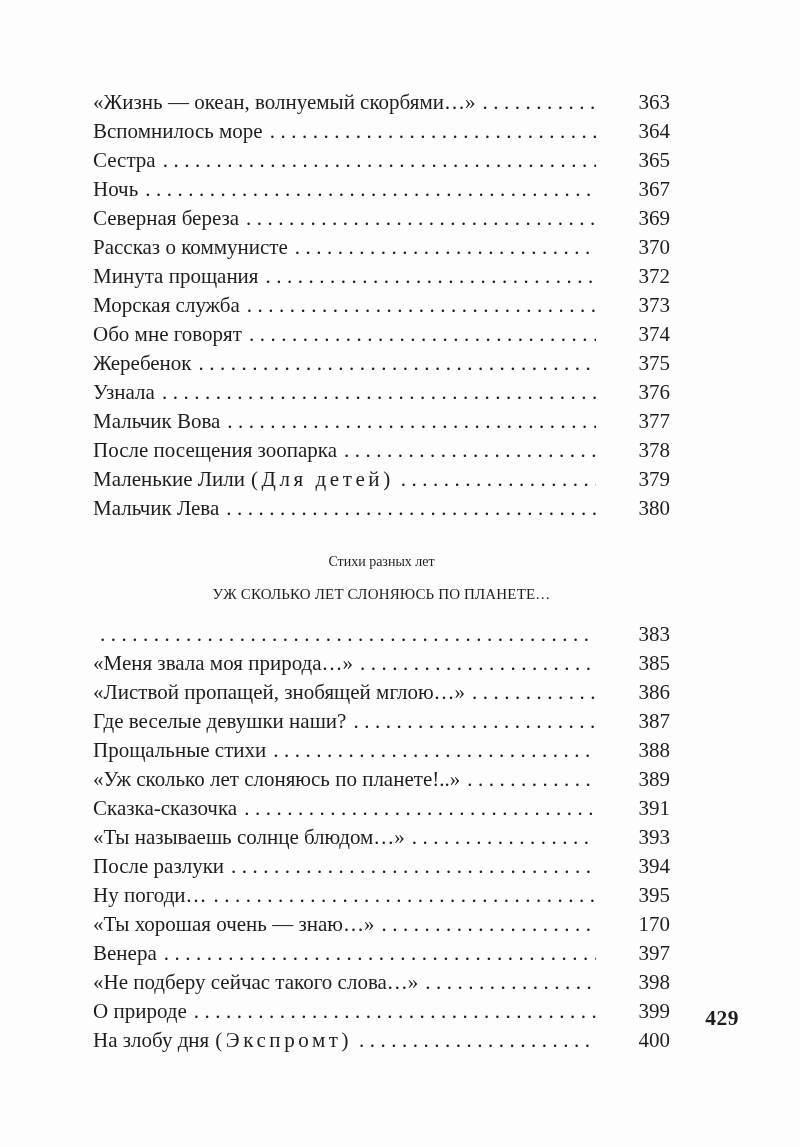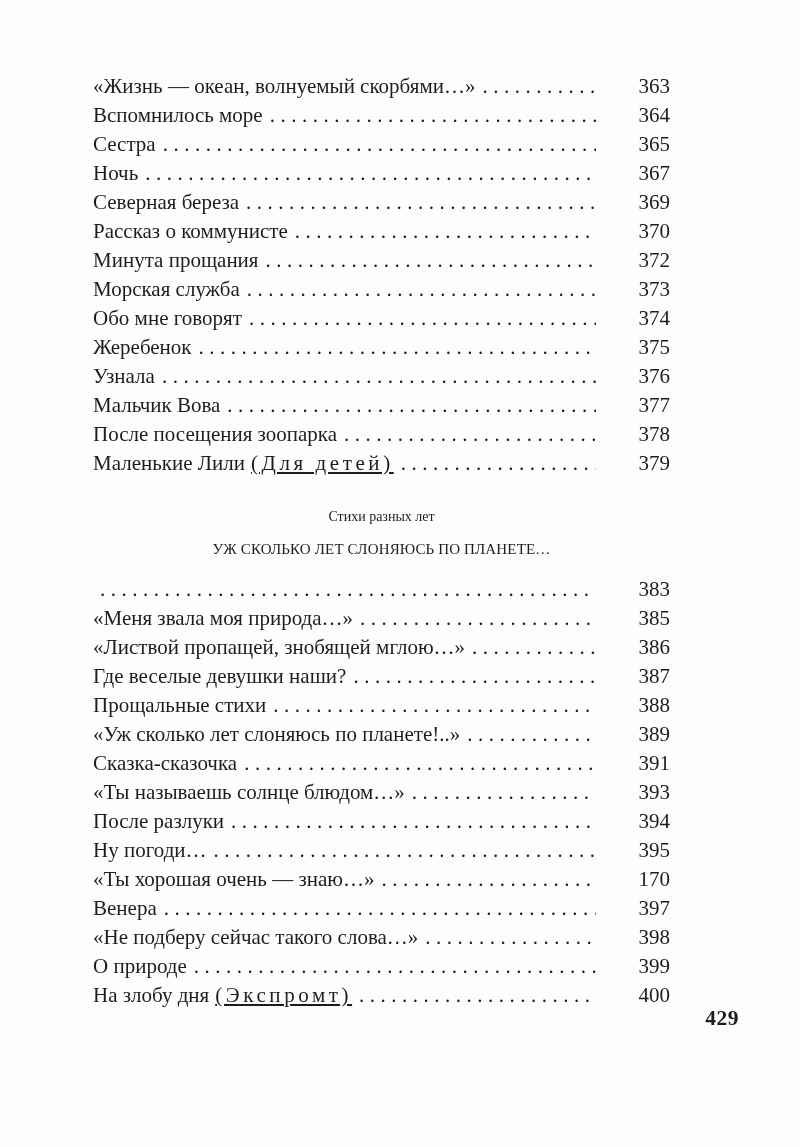"«Жизнь — океан, волнуемый скорбями…»" .toc { top: 72px -> 88px }
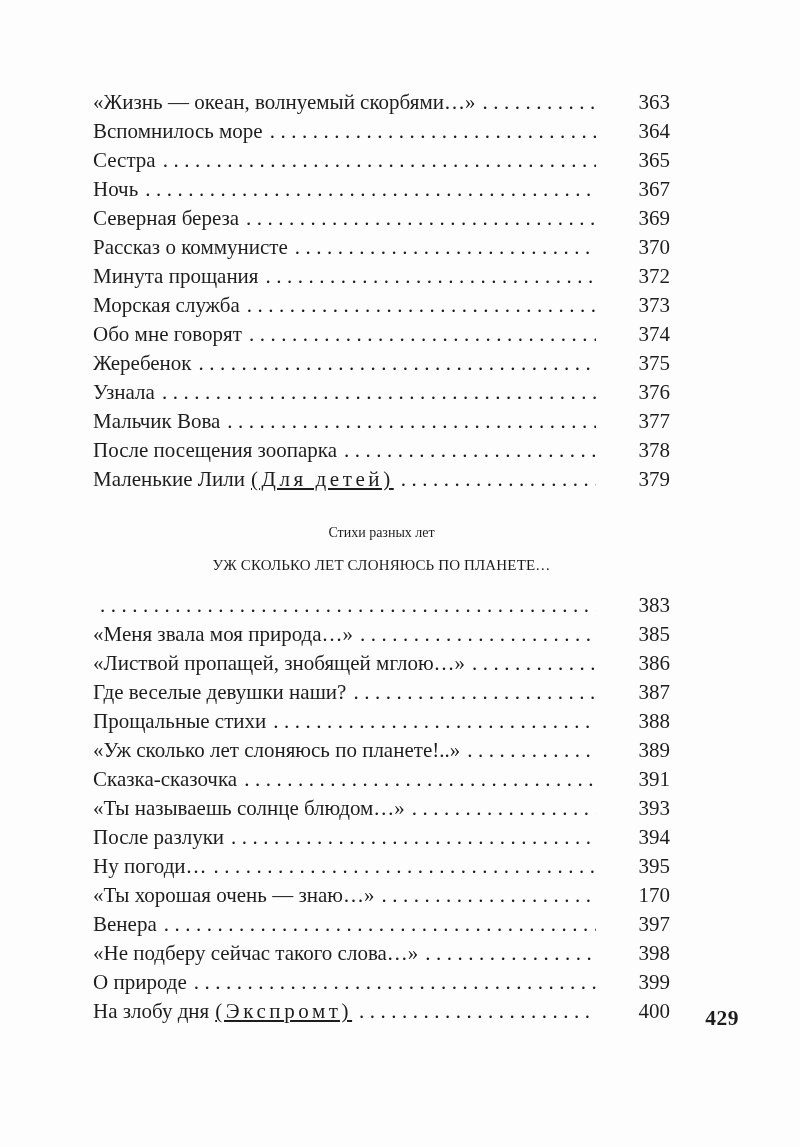"(Для детей)" .toc-title .spaced { text-decoration: underline -> none }
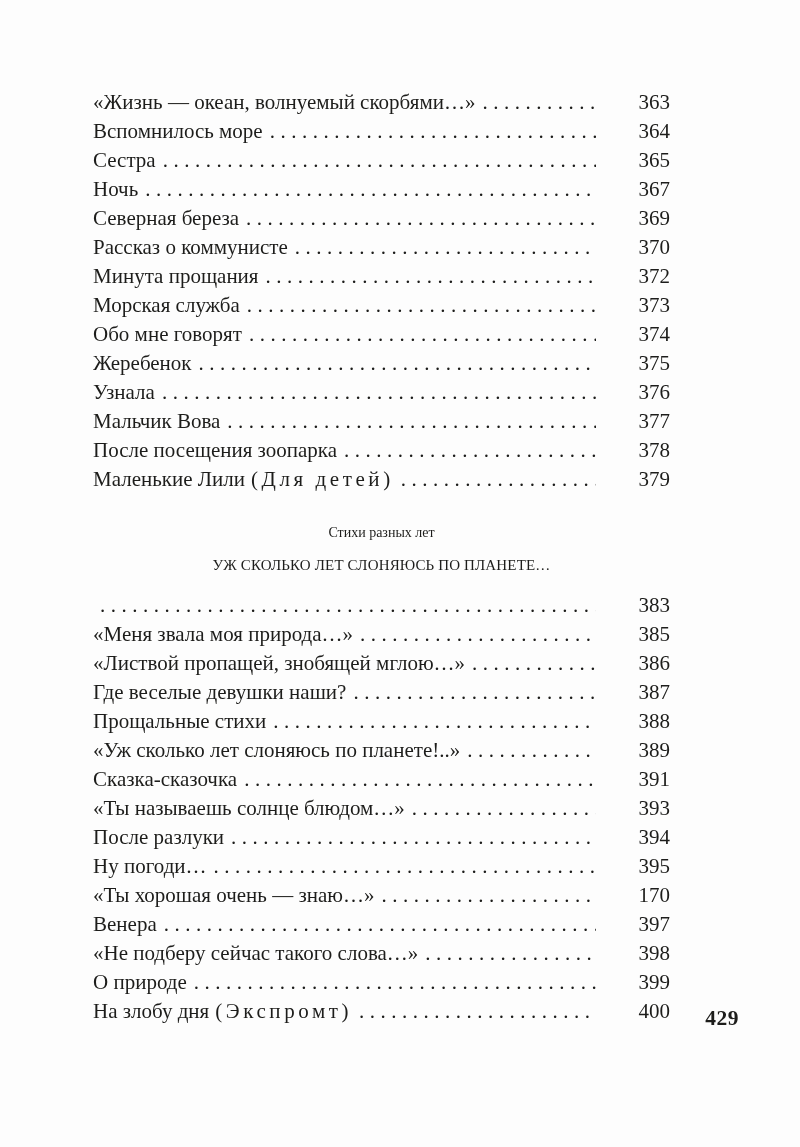"Мальчик Лева" div.toc-row { html: none -> <div> <span><span>Мальчик Лева</span></span> <span></span> <span>380</span> </div> }
